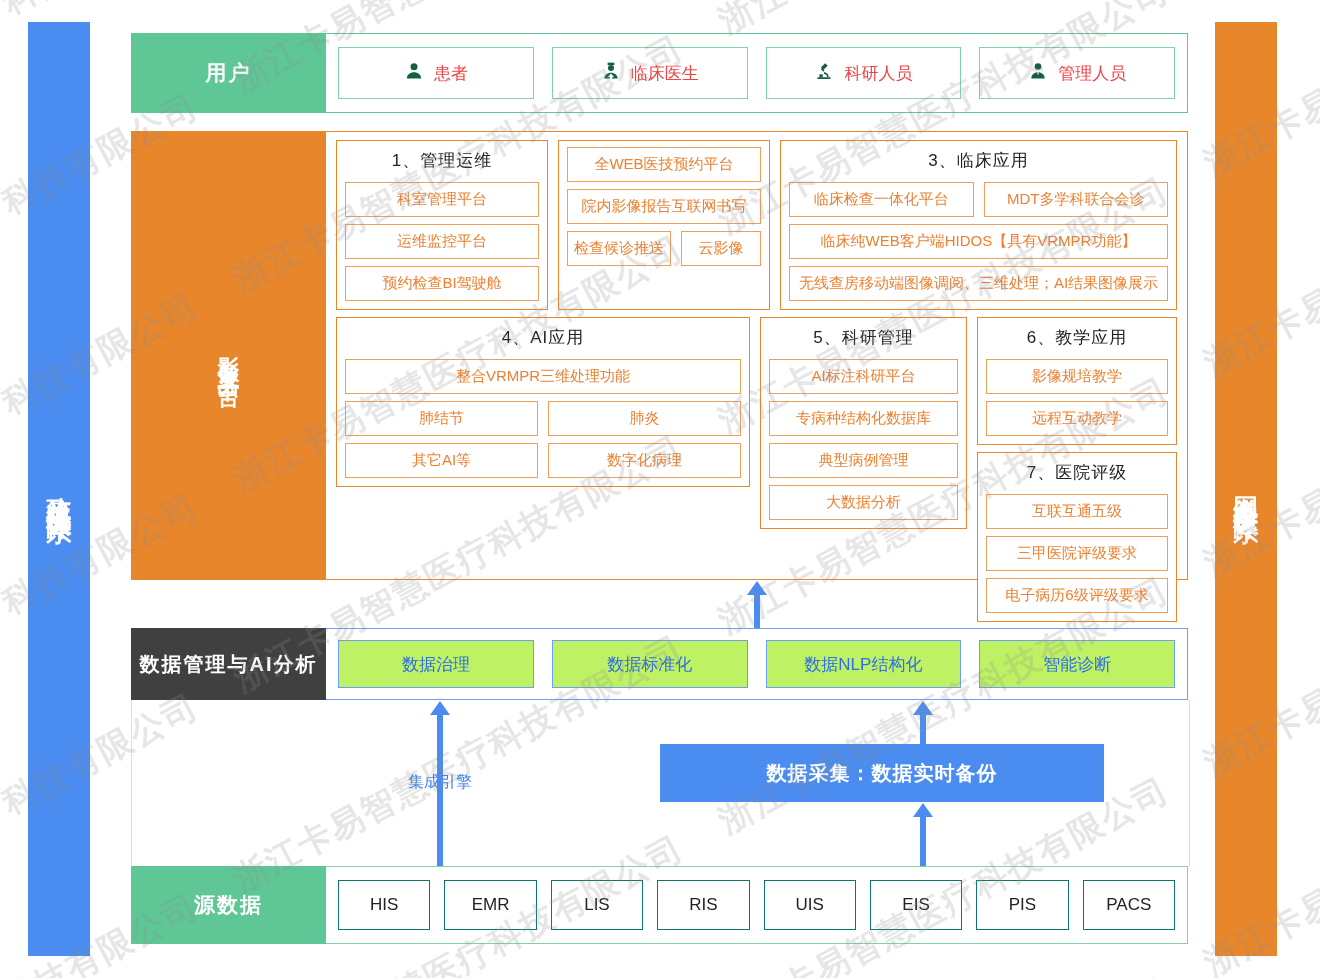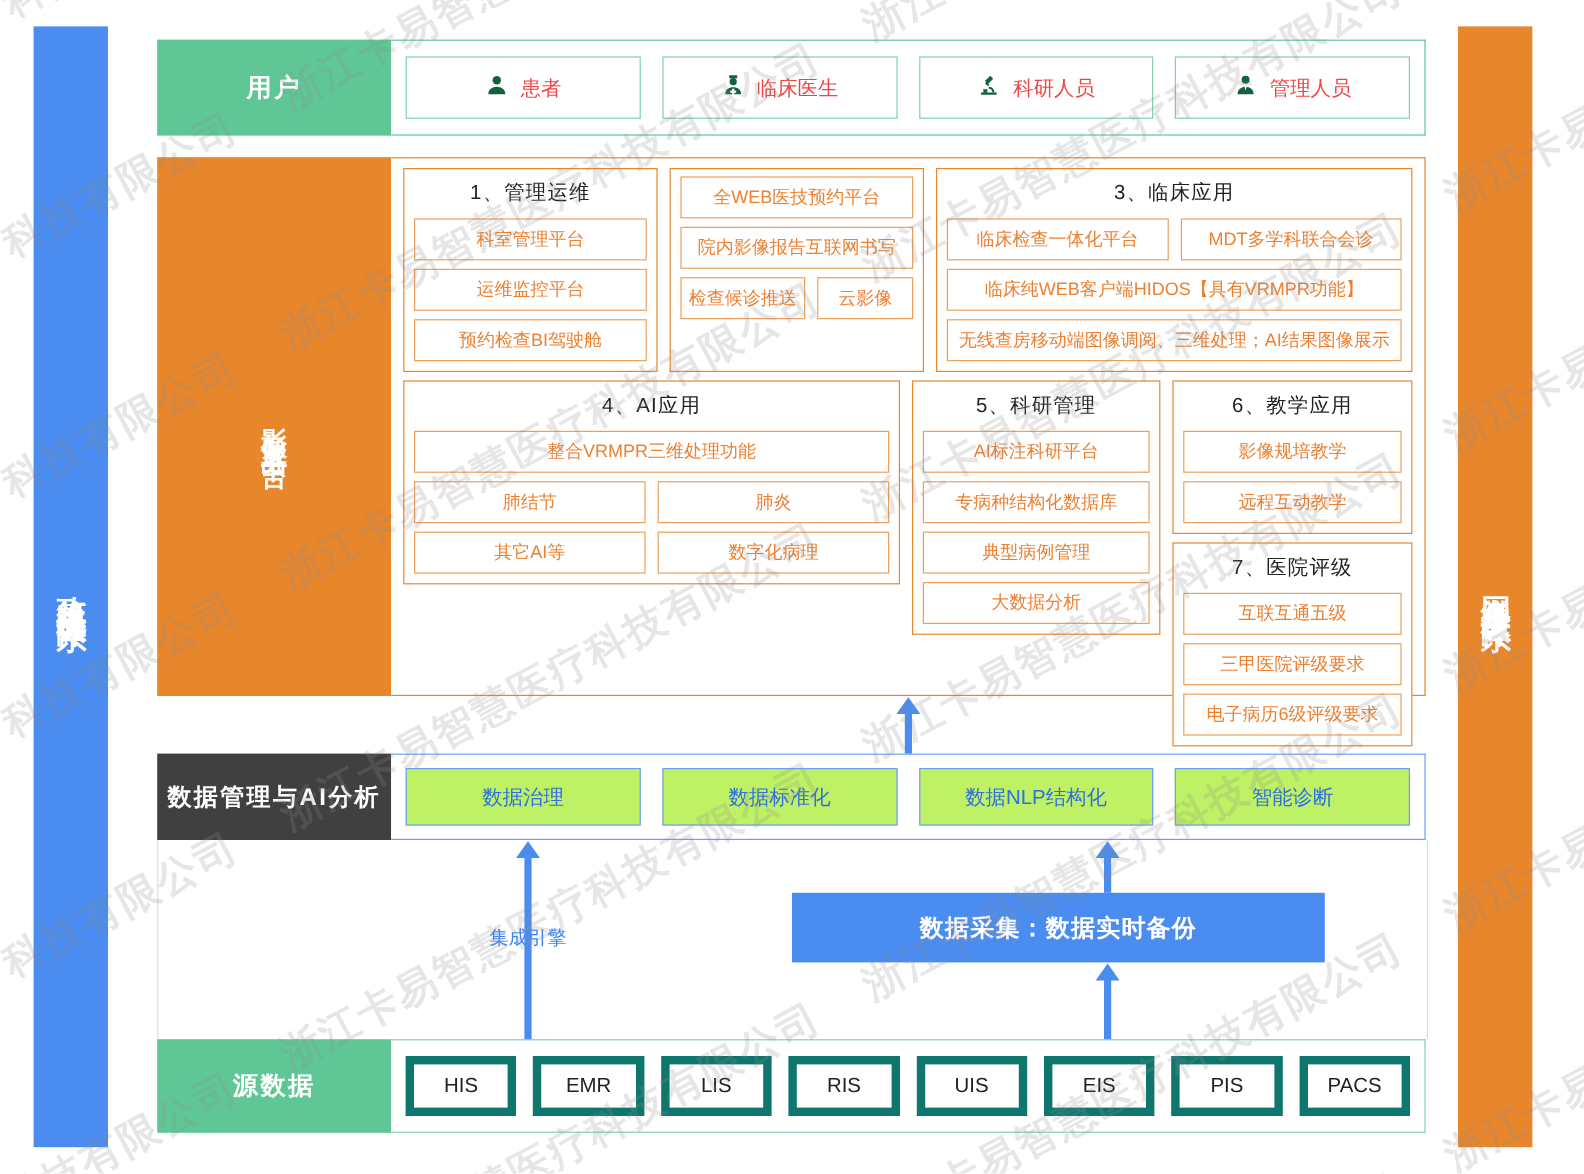"HIS" .src-chip { border: 7px solid #0f766e -> 1px solid #0f766e }
